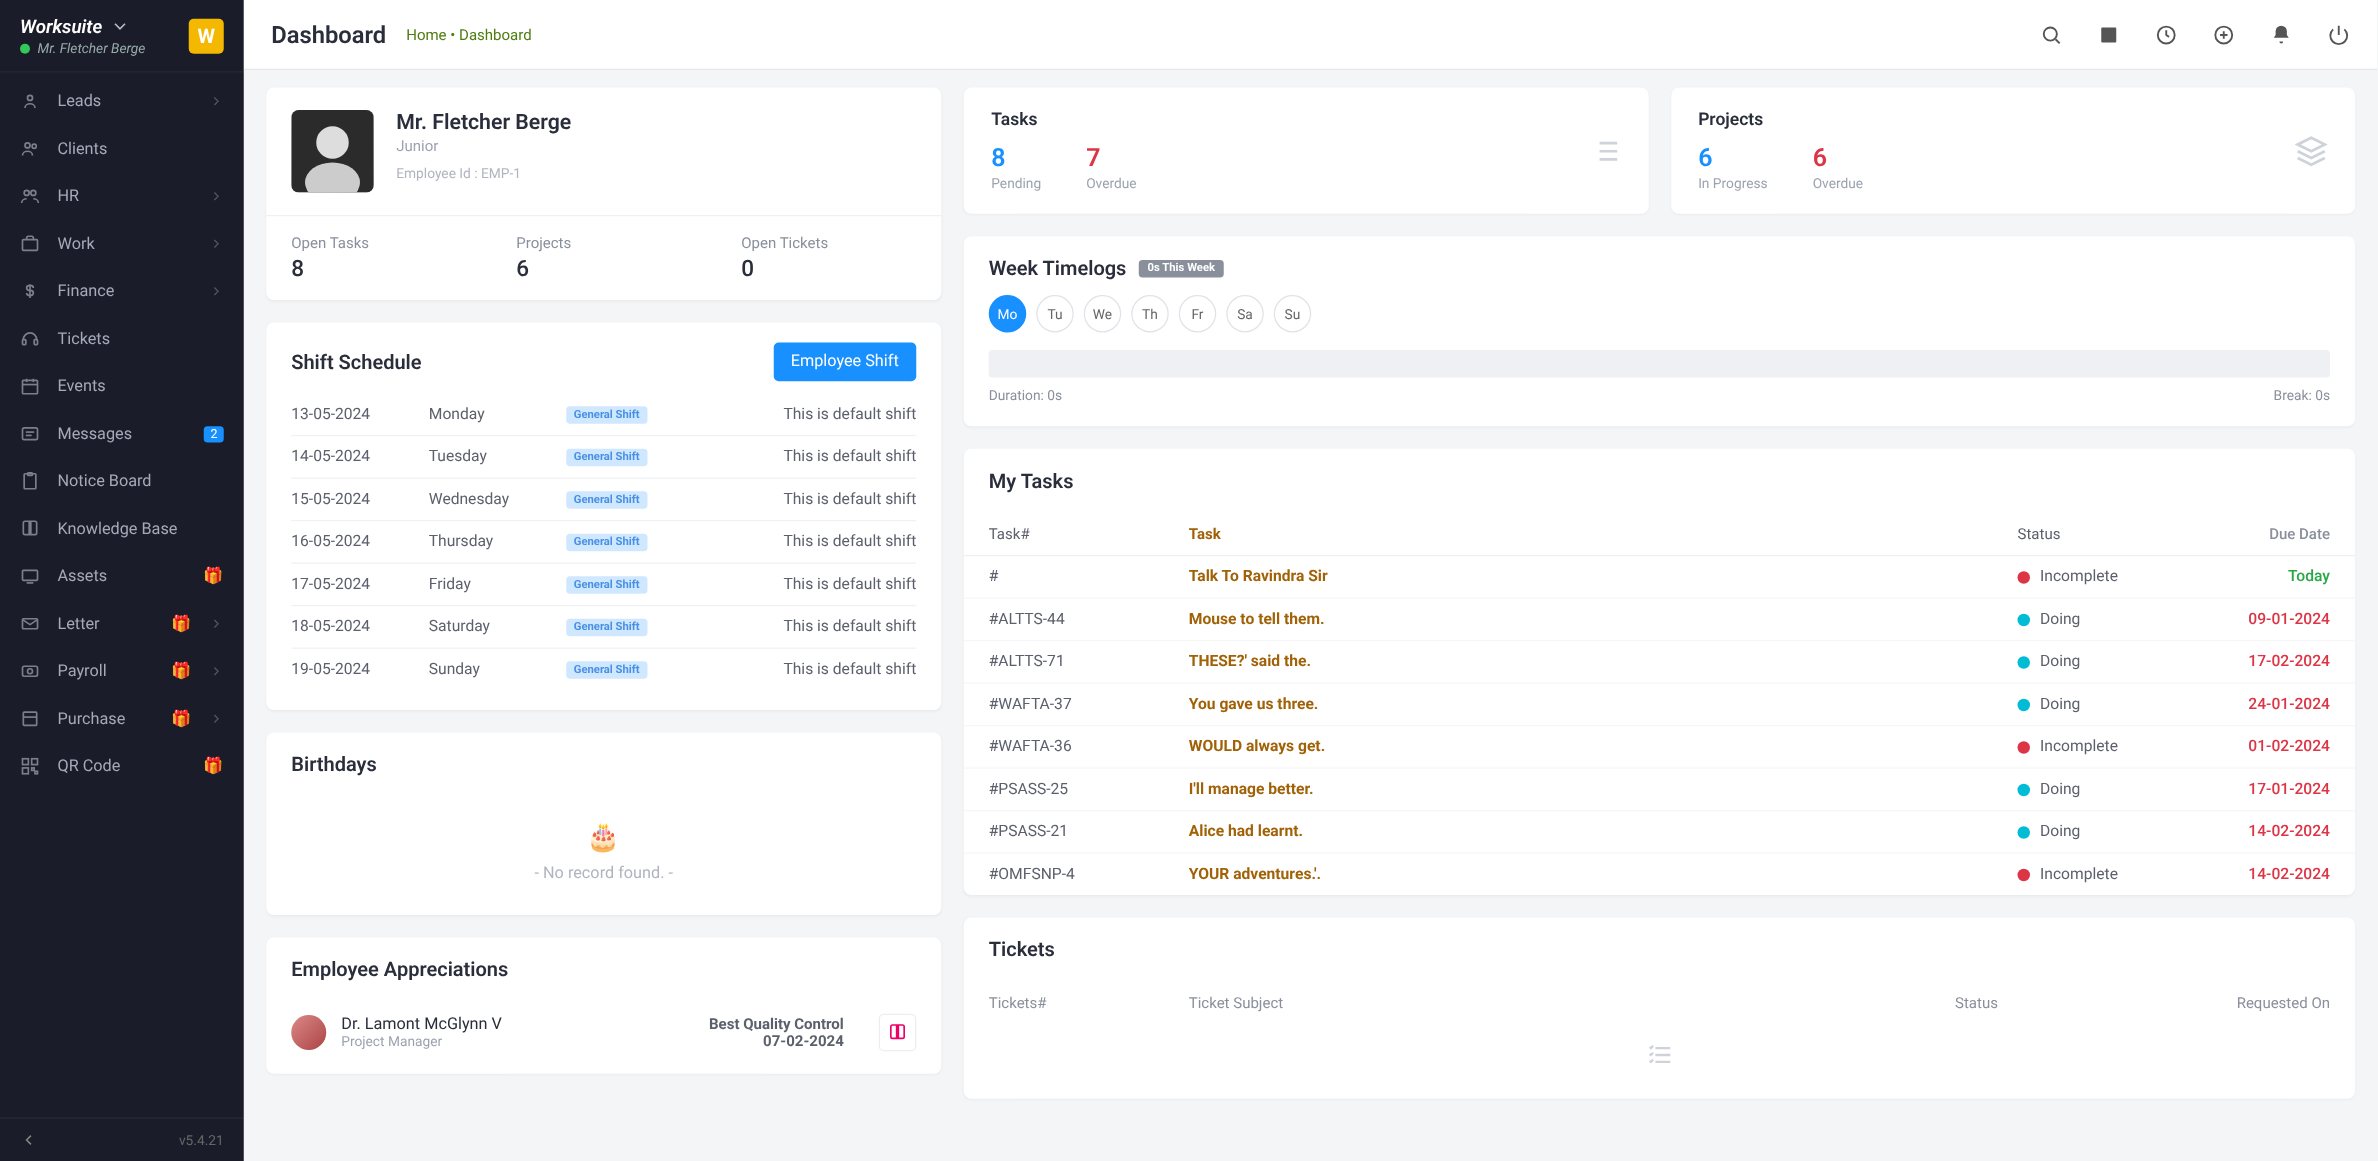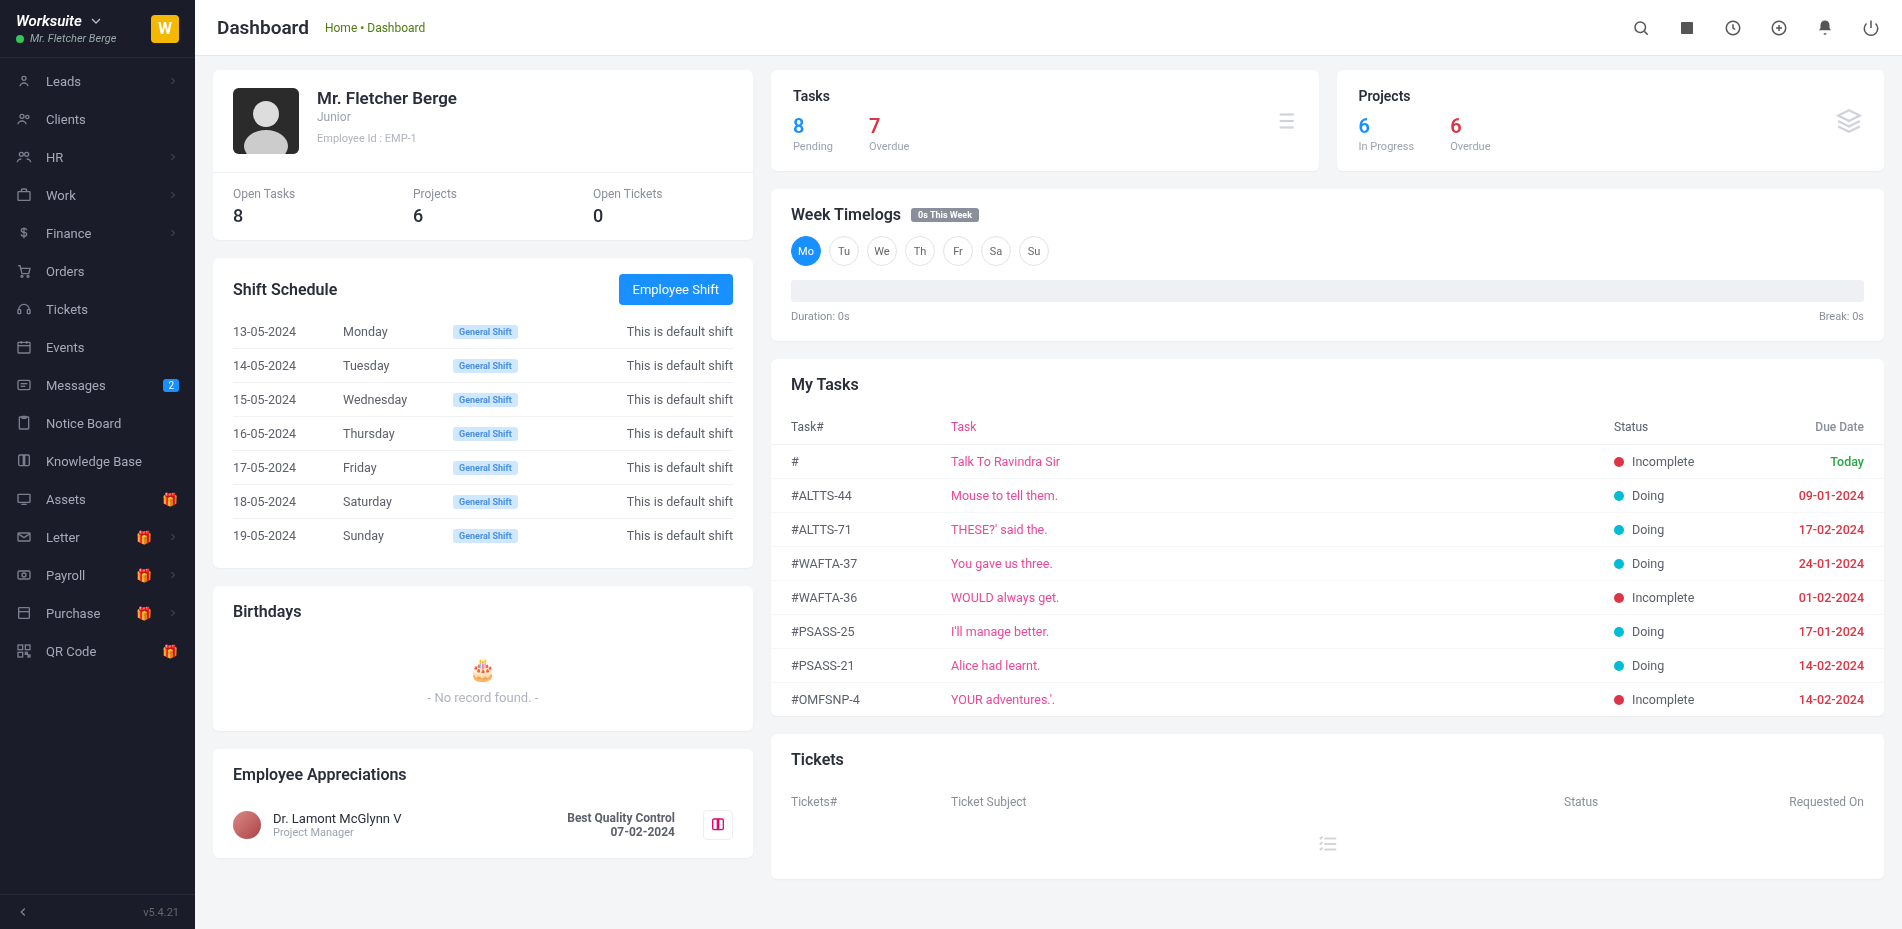"Orders" div.nav-item { html: <div> <span> <svg> <circle></circle> <circle></circle> <path></path> </svg> </span> <span>Orders</span> </div> -> none }
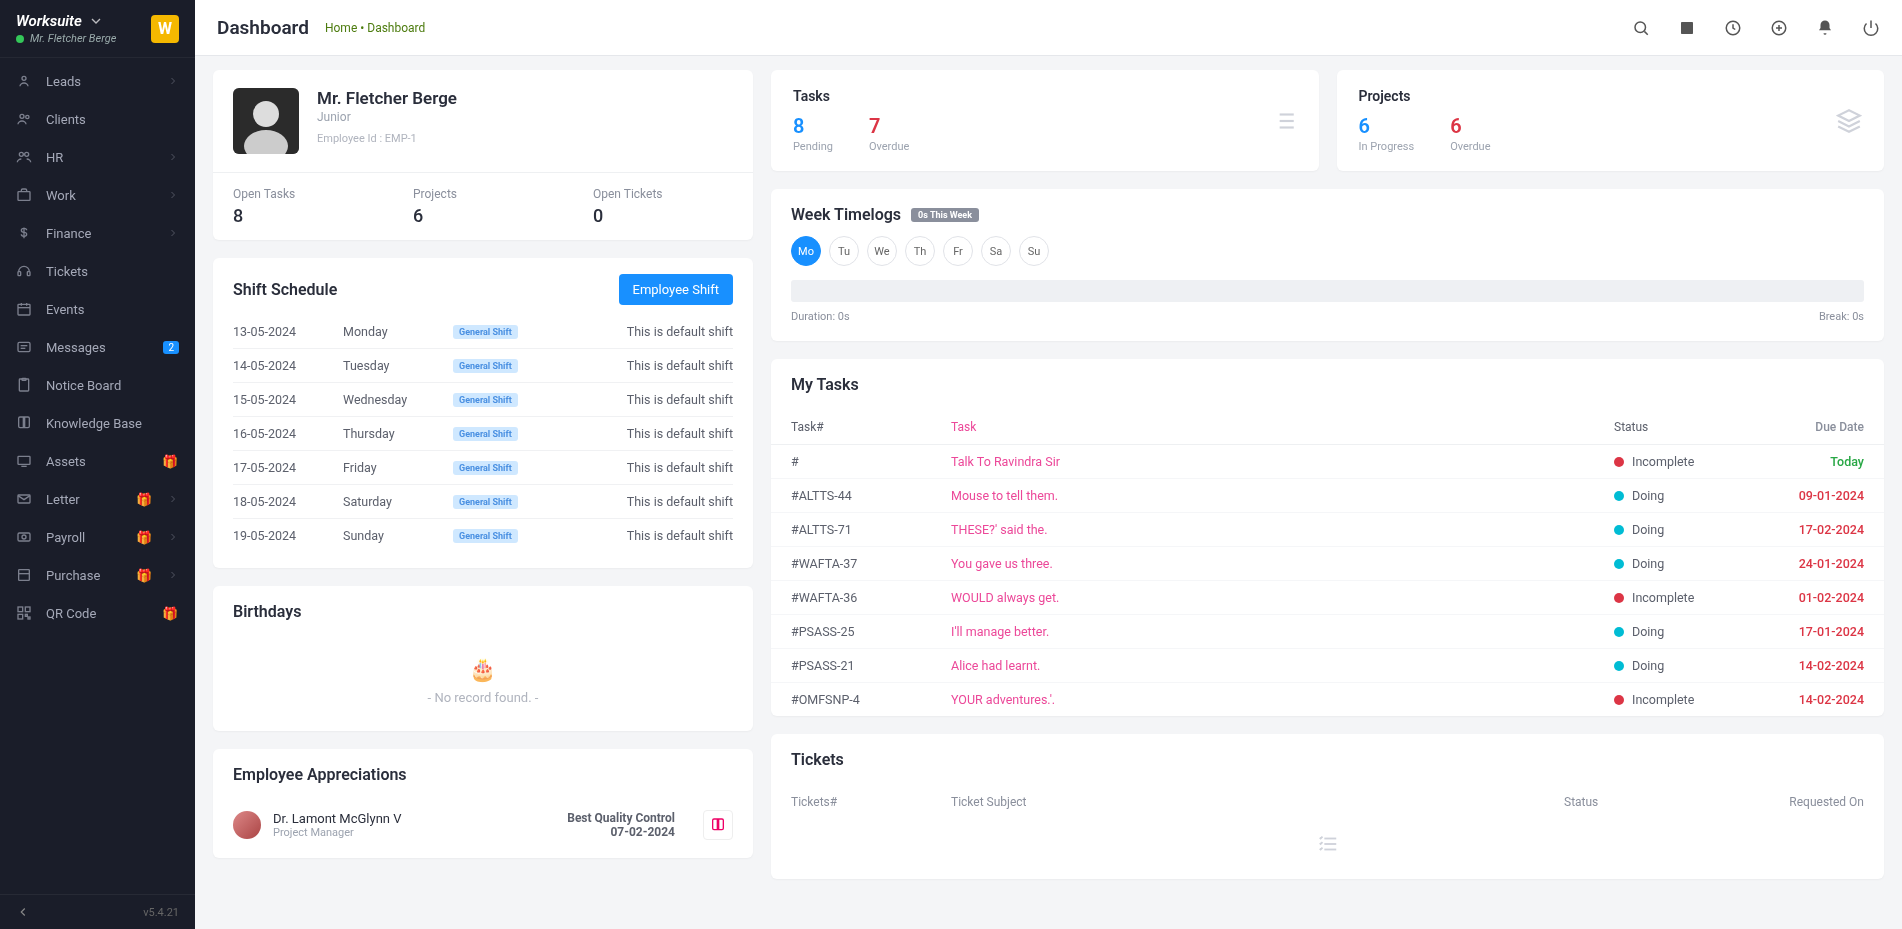"Task" .c-name { color: #ec4899 -> #a16207; font-weight: 400 -> 700 }
